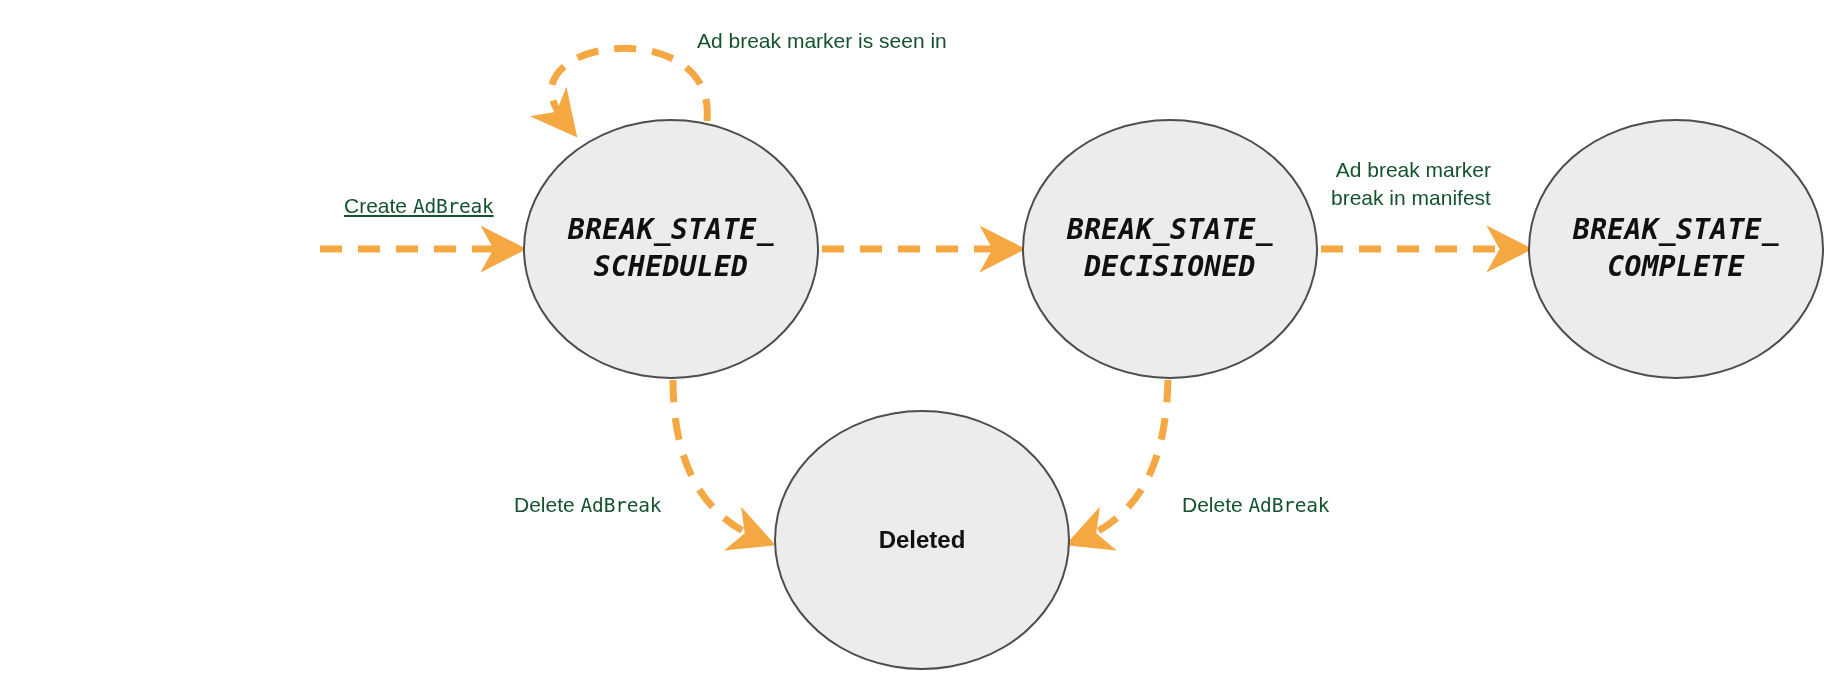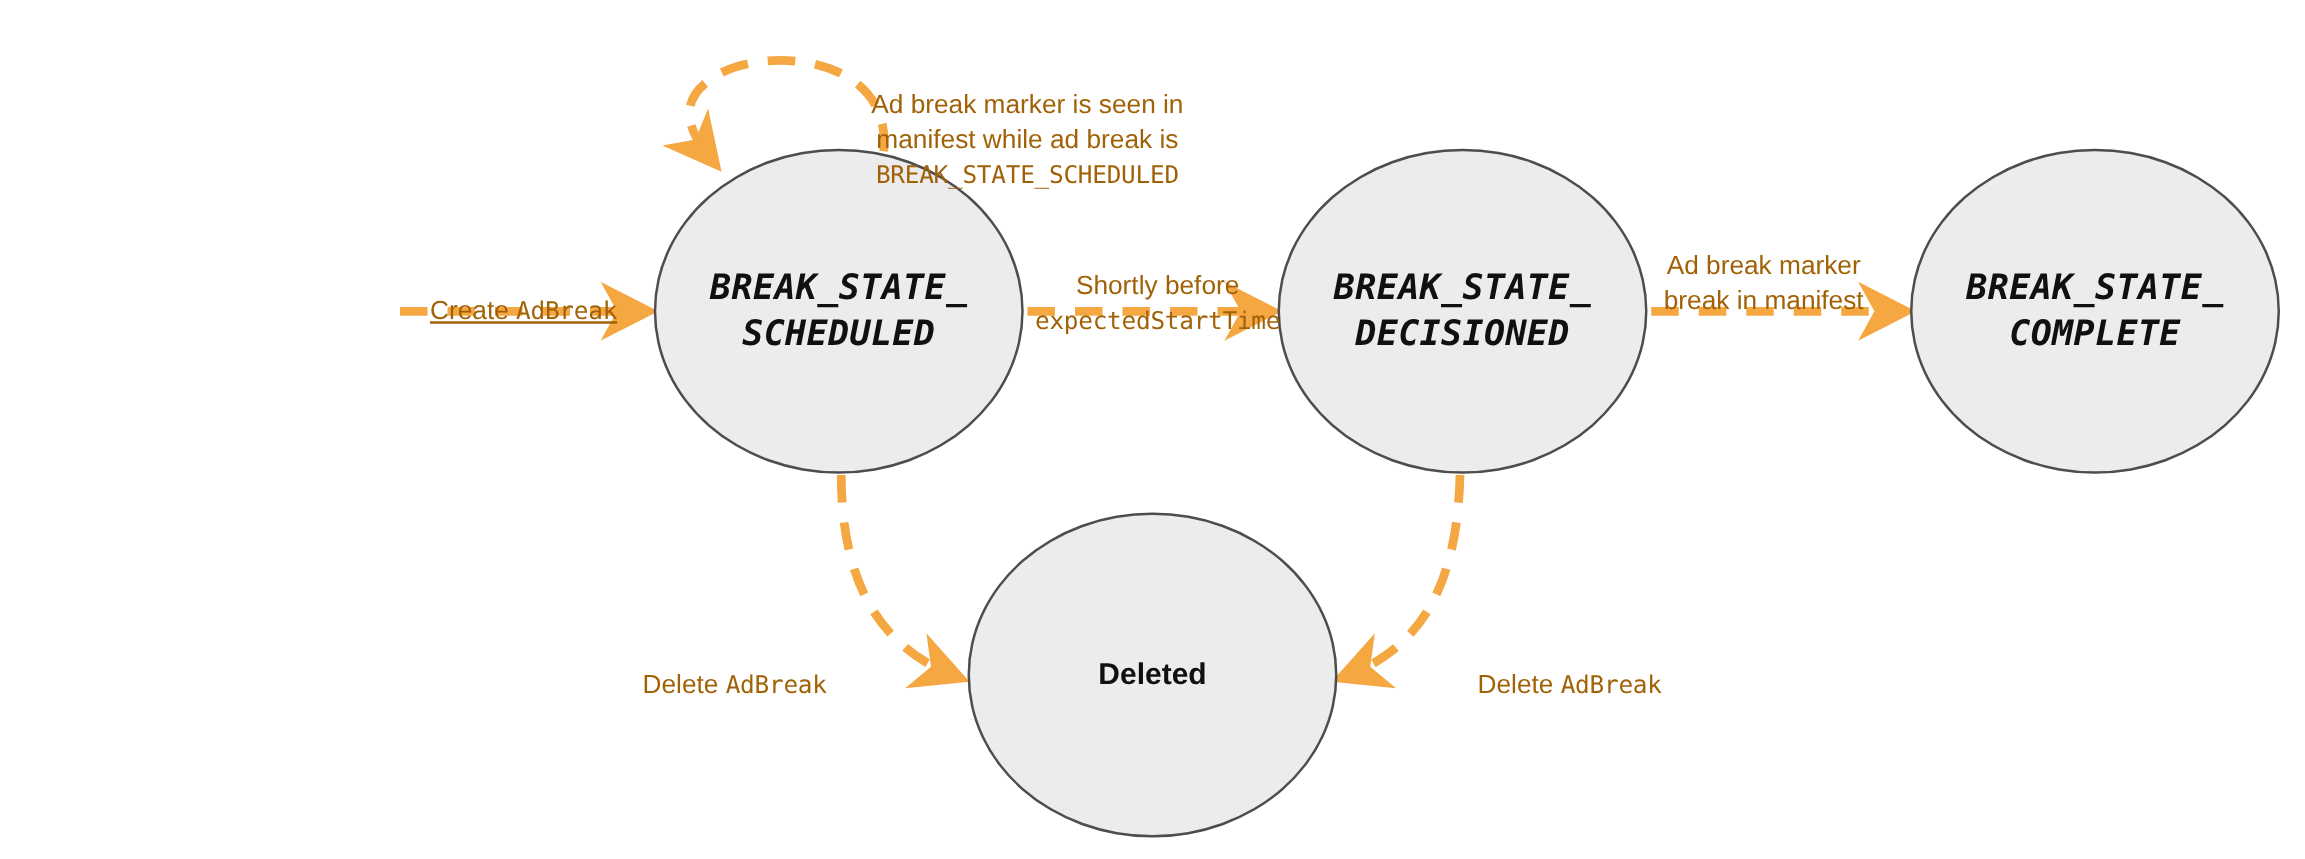"Ad break marker is seen" .edge-label { color: #a16207 -> #14532d; margin-top: 43px -> none; text-align: center -> right }
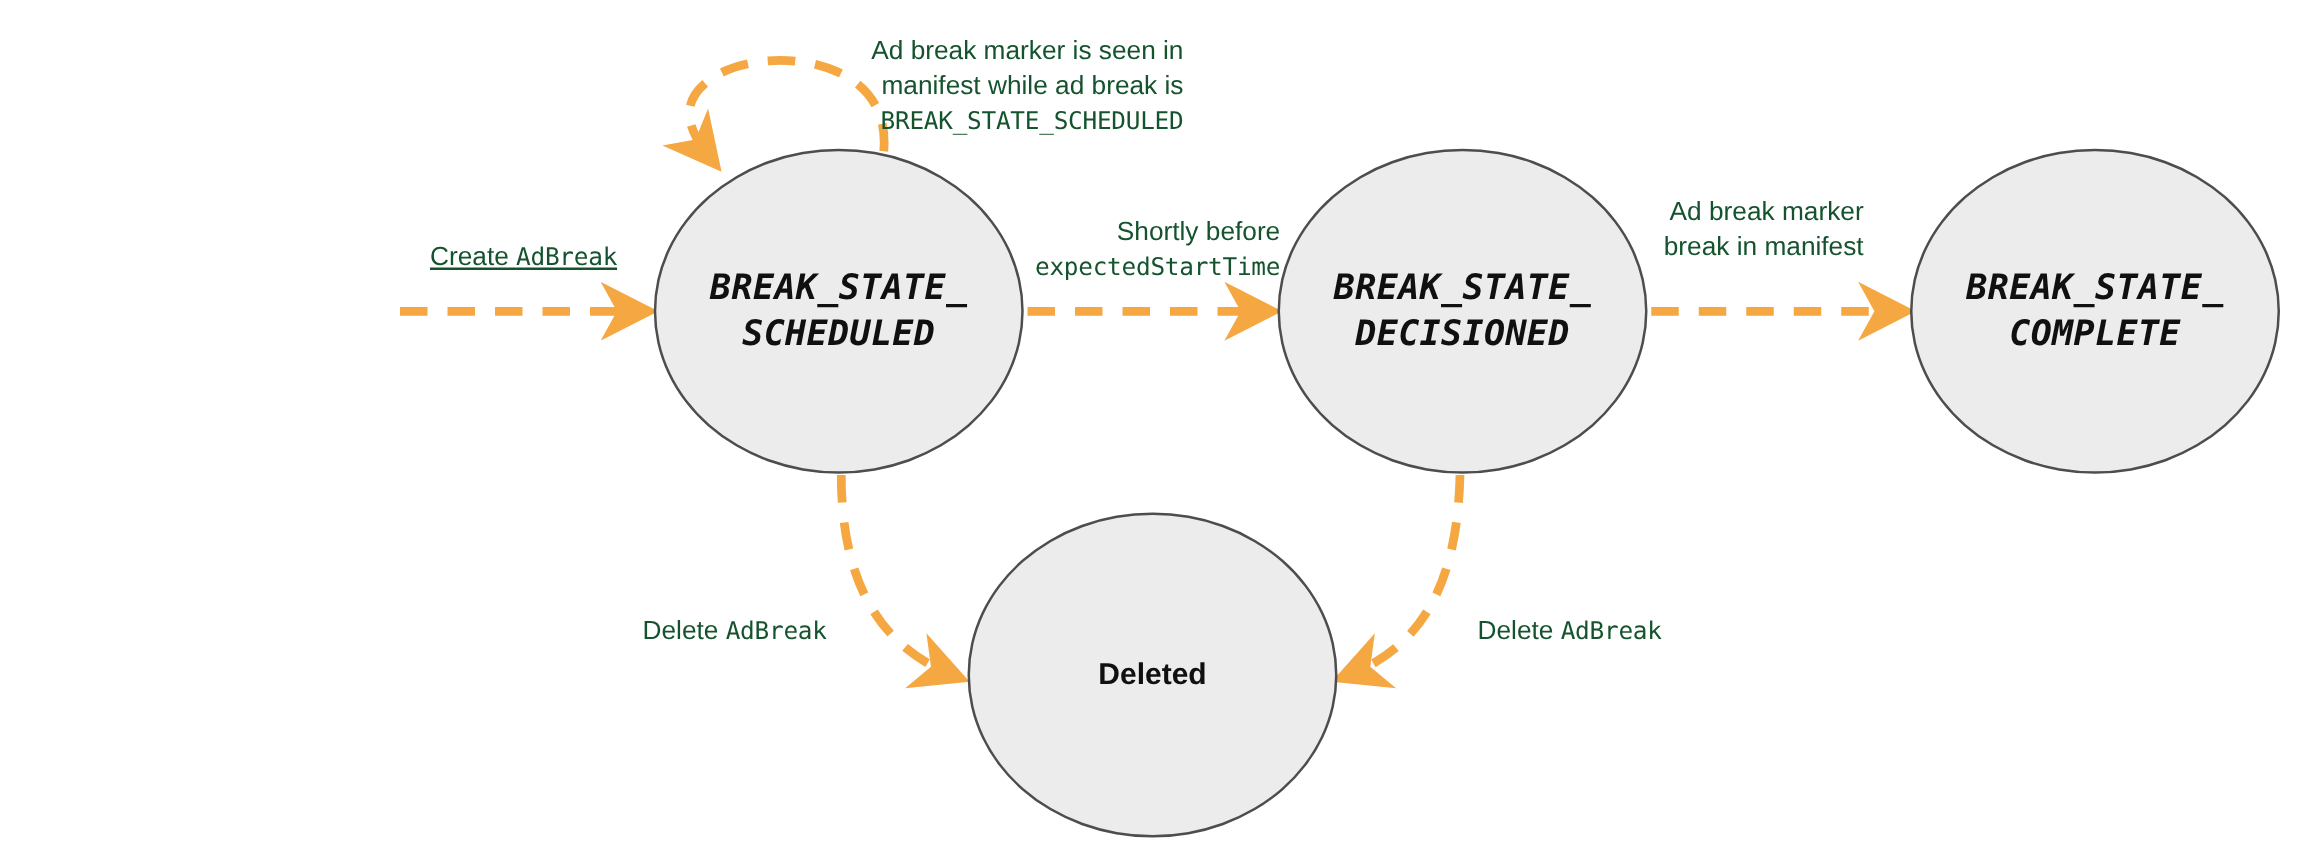"manifest while ad break is" span { html: <span>manifest while ad break is</span> -> none }
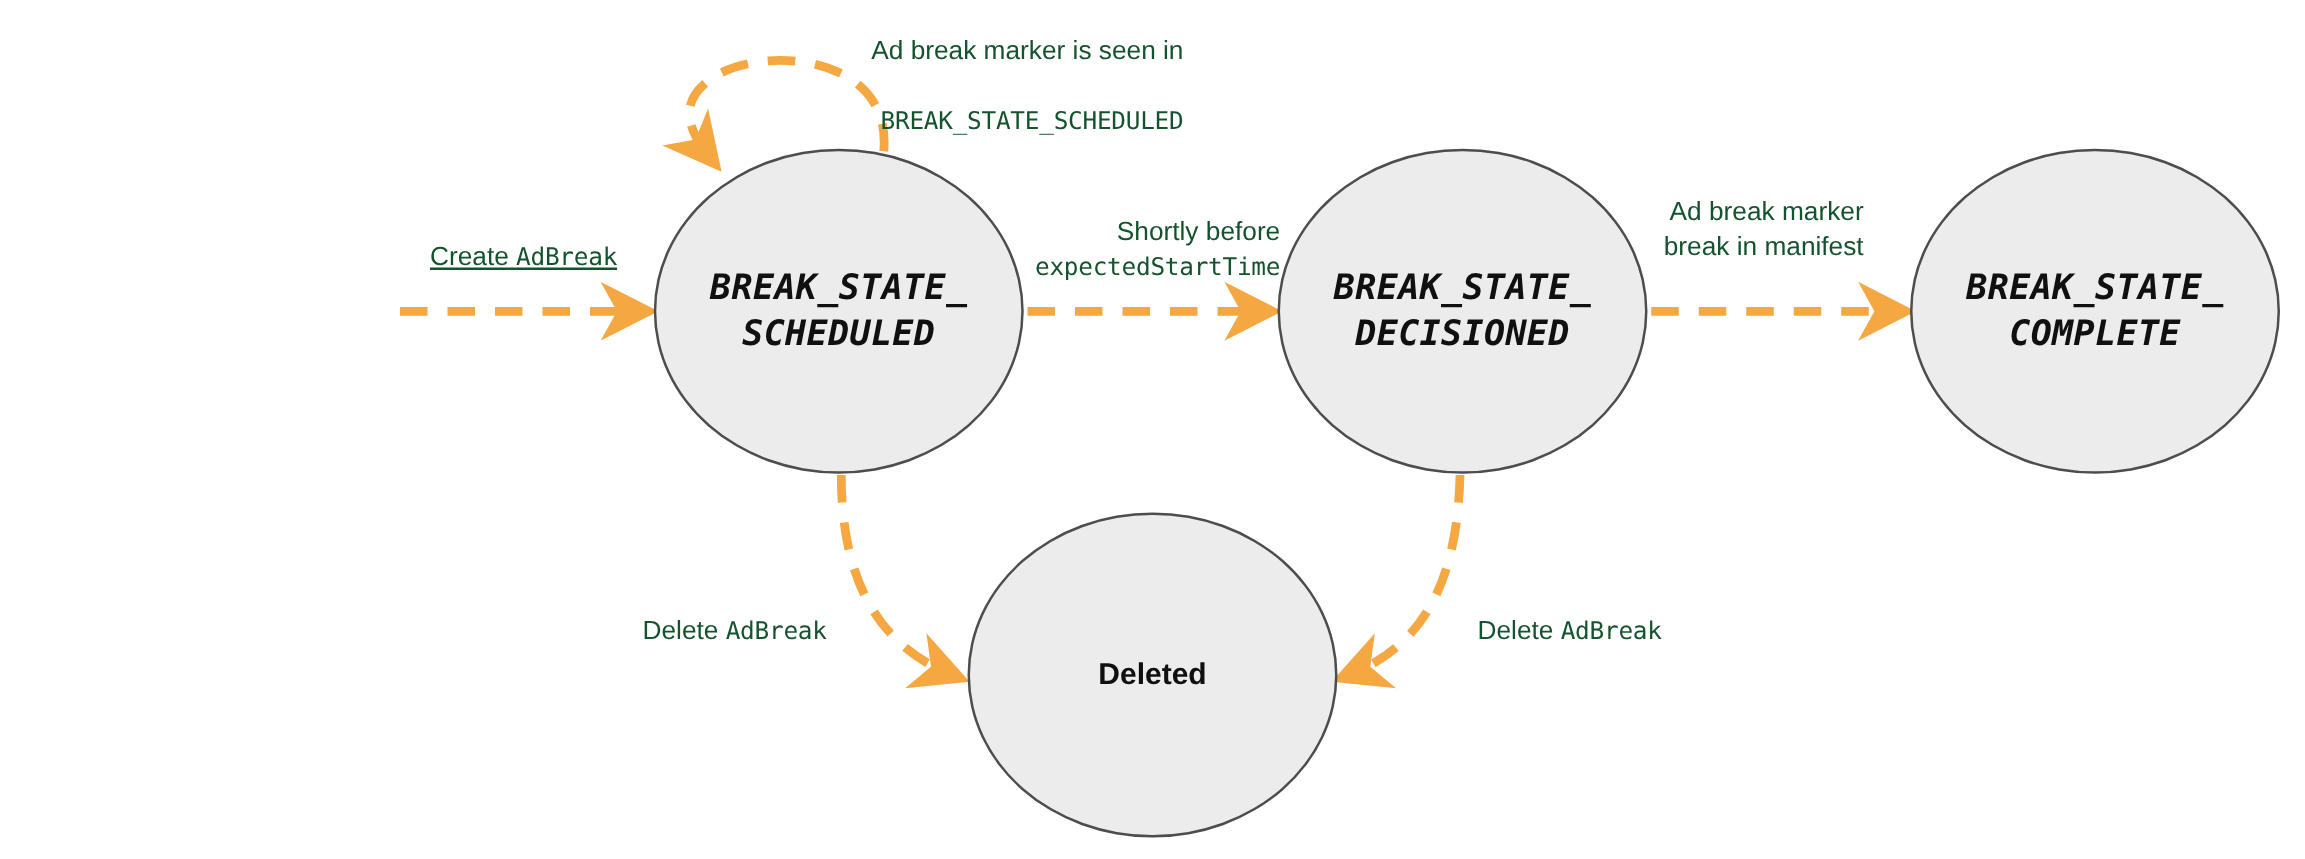"BREAK_STATE_SCHEDULED" span.mono { html: <span>BREAK_STATE_SCHEDULED</span> -> none }
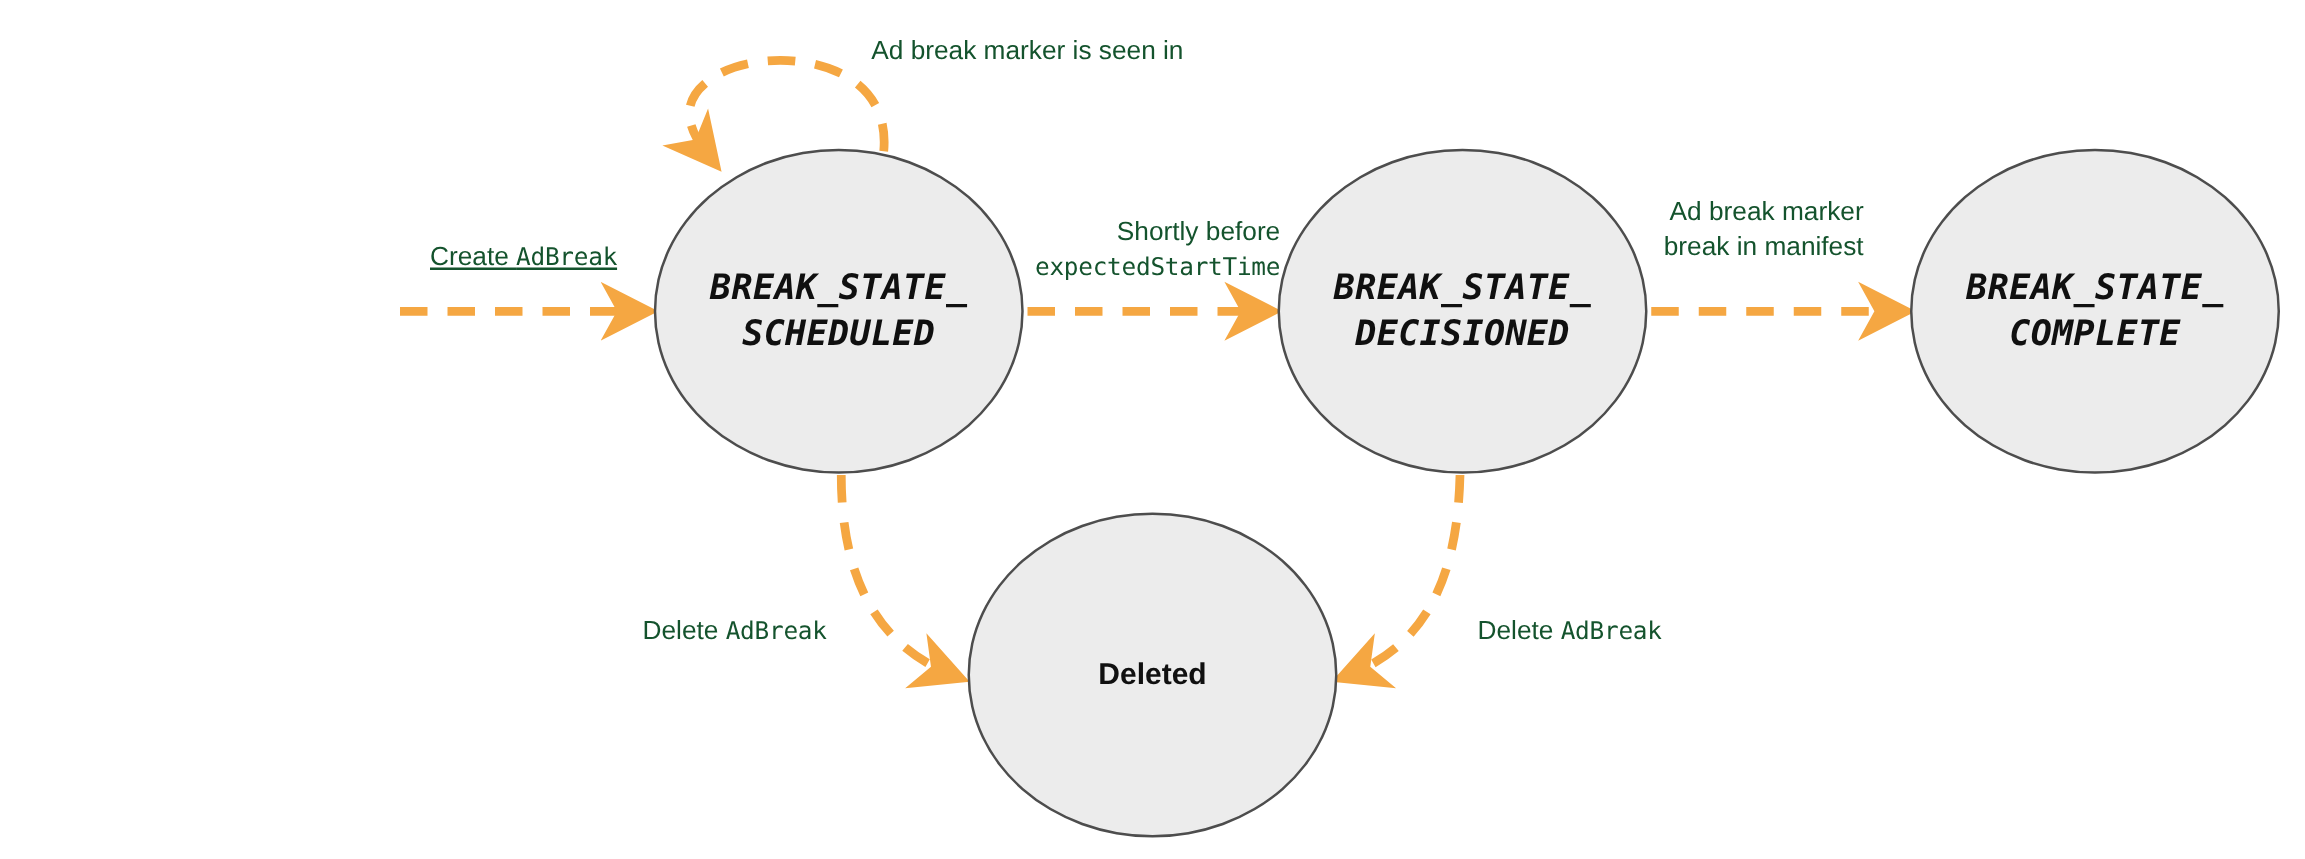"Shortly before" div.edge-label { html: <div><span>Shortly before</span><br><span>expectedStartTime</span></div> -> none }
